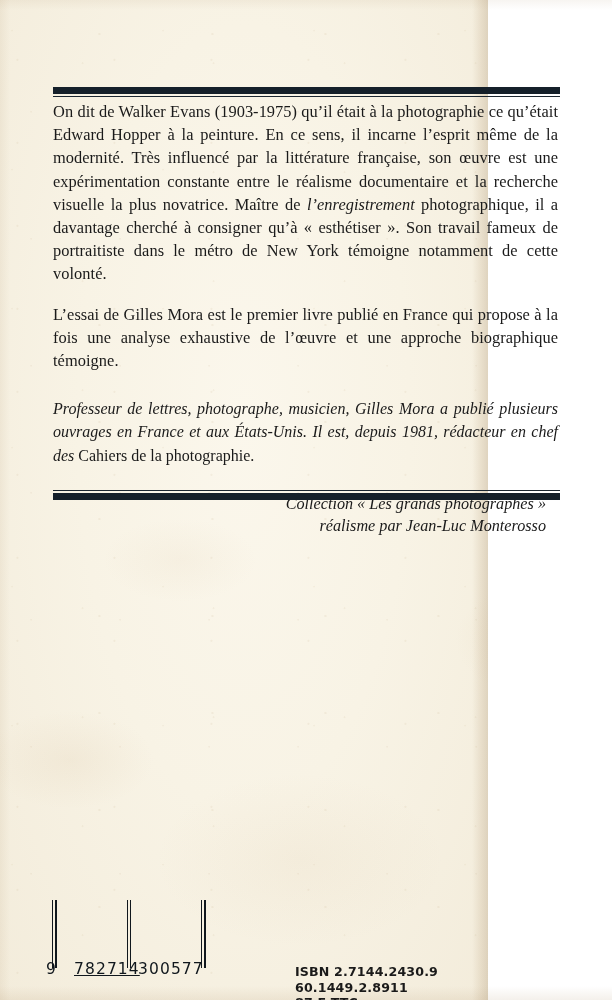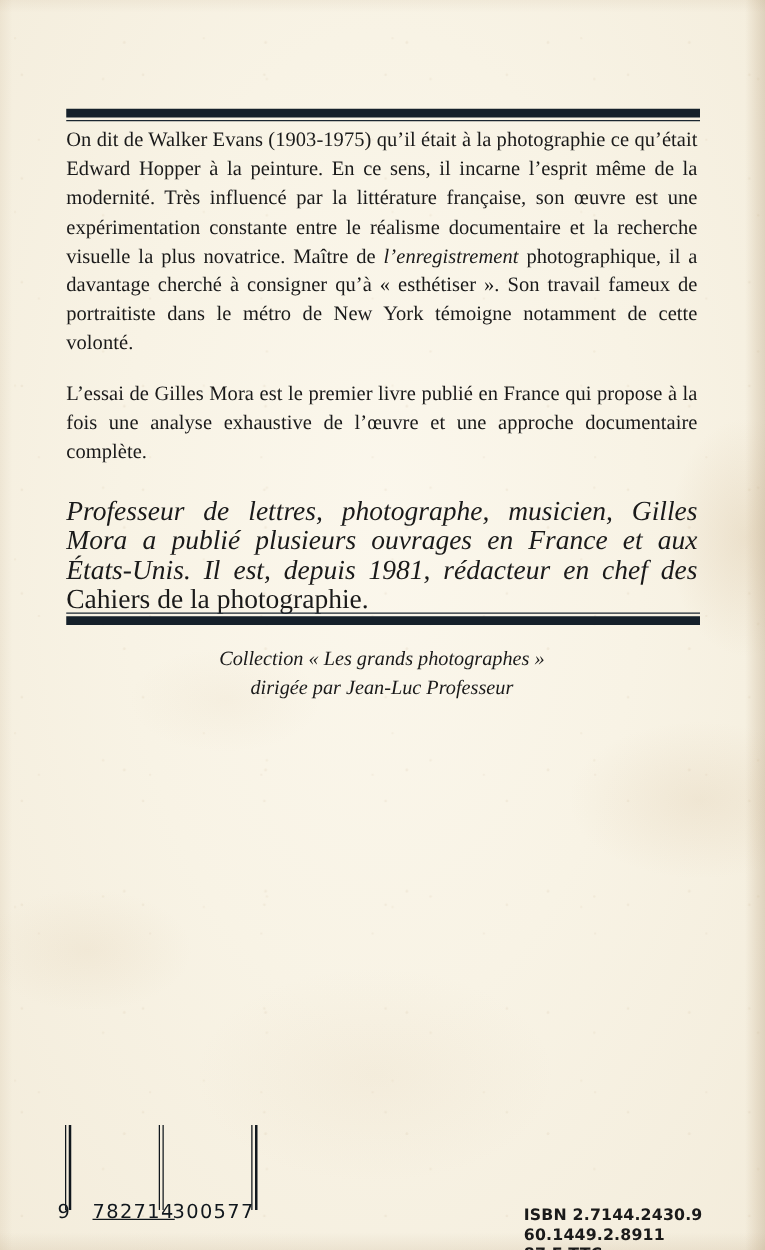"On dit de Walker Evans" #page { width: 612px -> 488px }
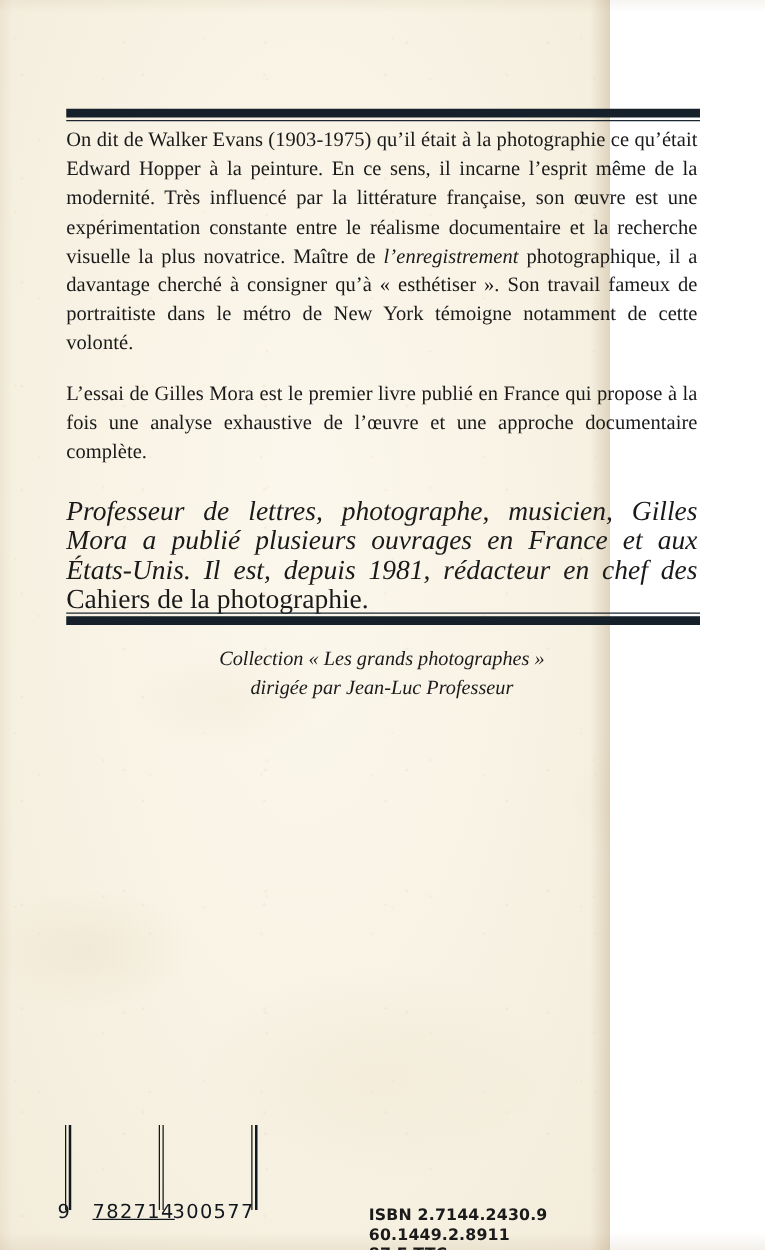"L’essai de Gilles Mora est" p.para { text: documentaire complète -> biographique témoigne }
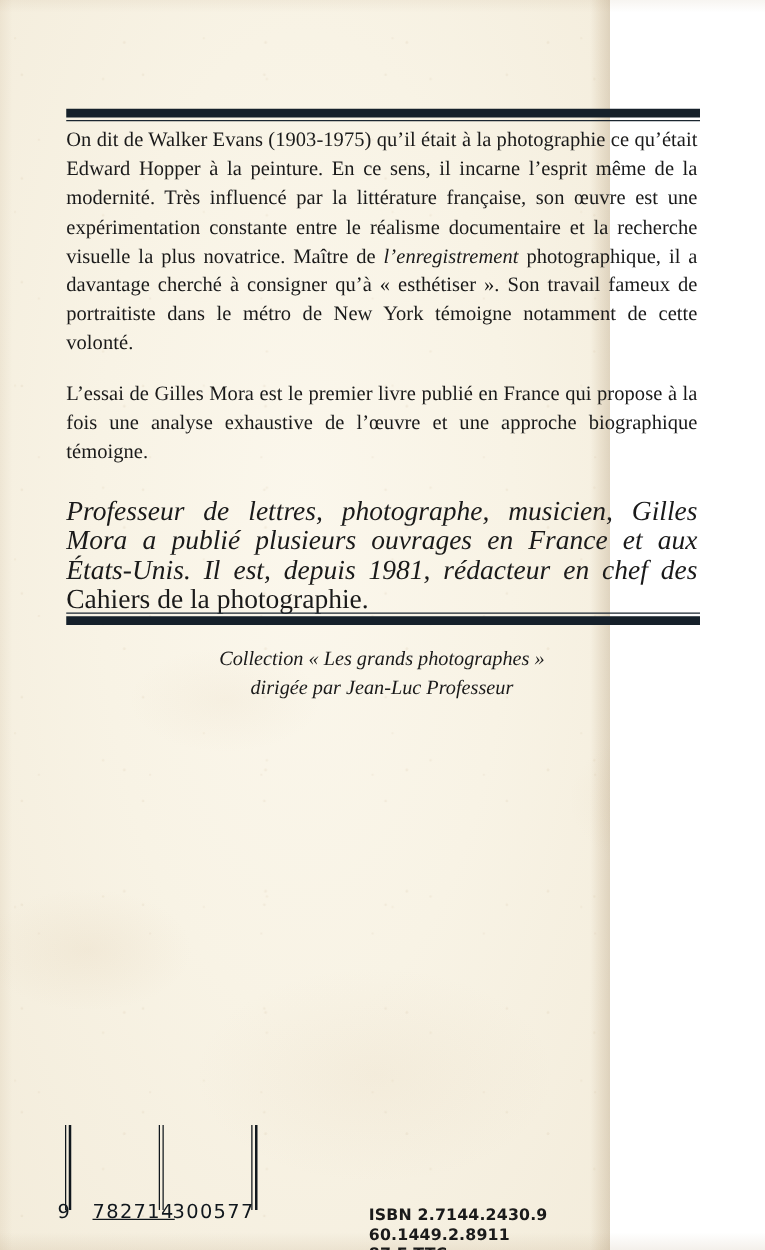"Professeur de lettres, photographe," #bio { font-size: 22px -> 16px }
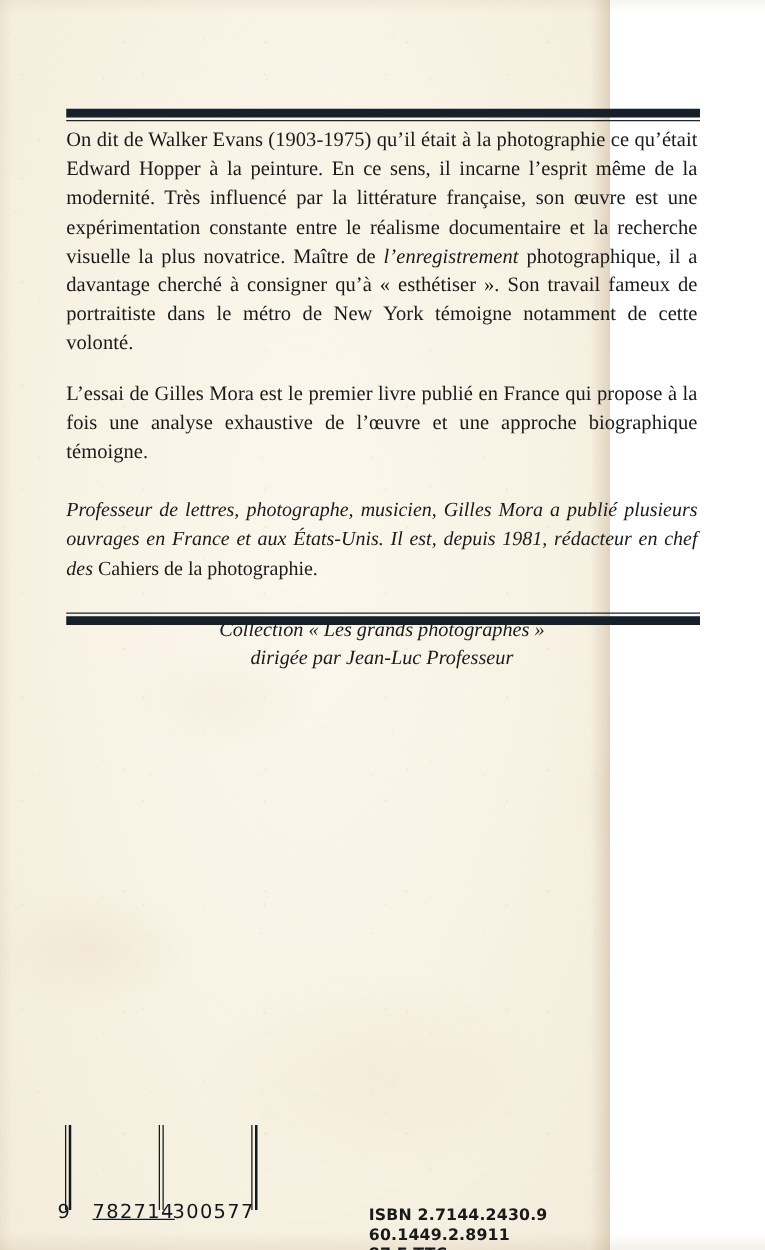"Collection « Les grands photographes" #collection { text-align: center -> right }
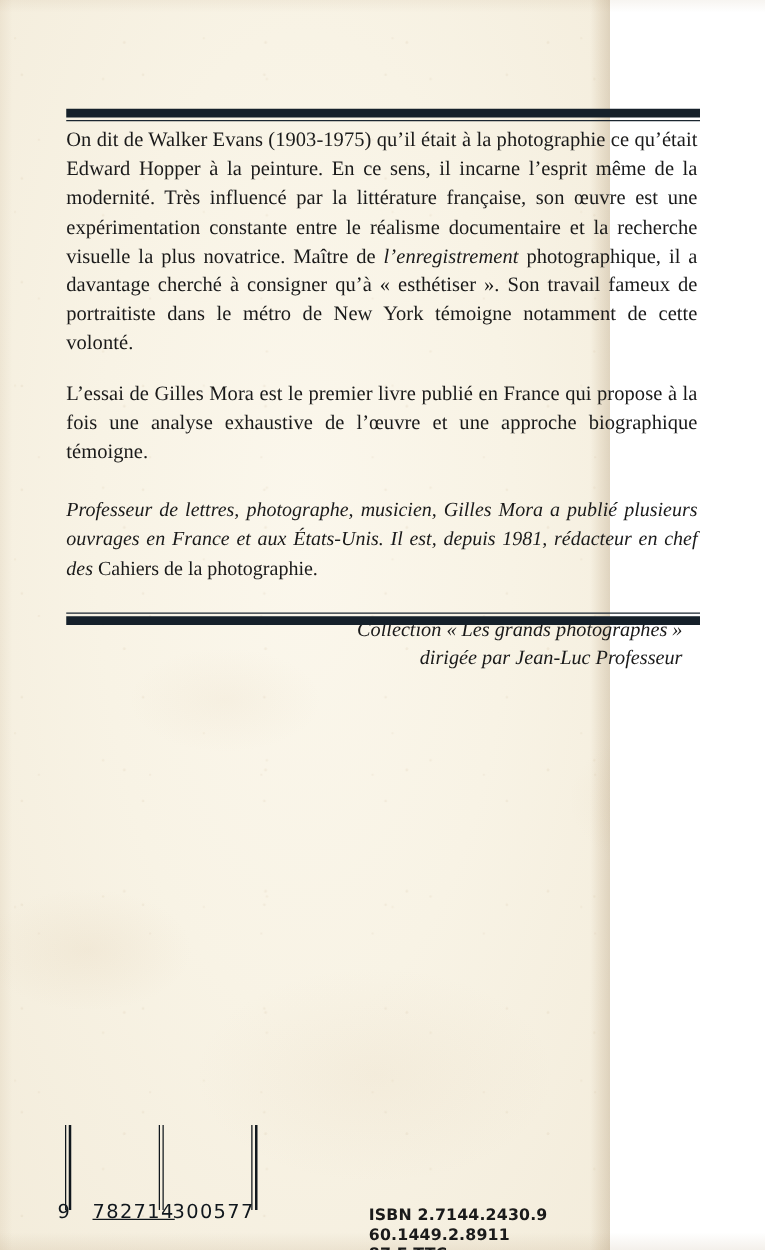"dirigée par Jean-Luc Professeur" span { text: dirigée par Jean-Luc Professeur -> réalisme par Jean-Luc Monterosso }
